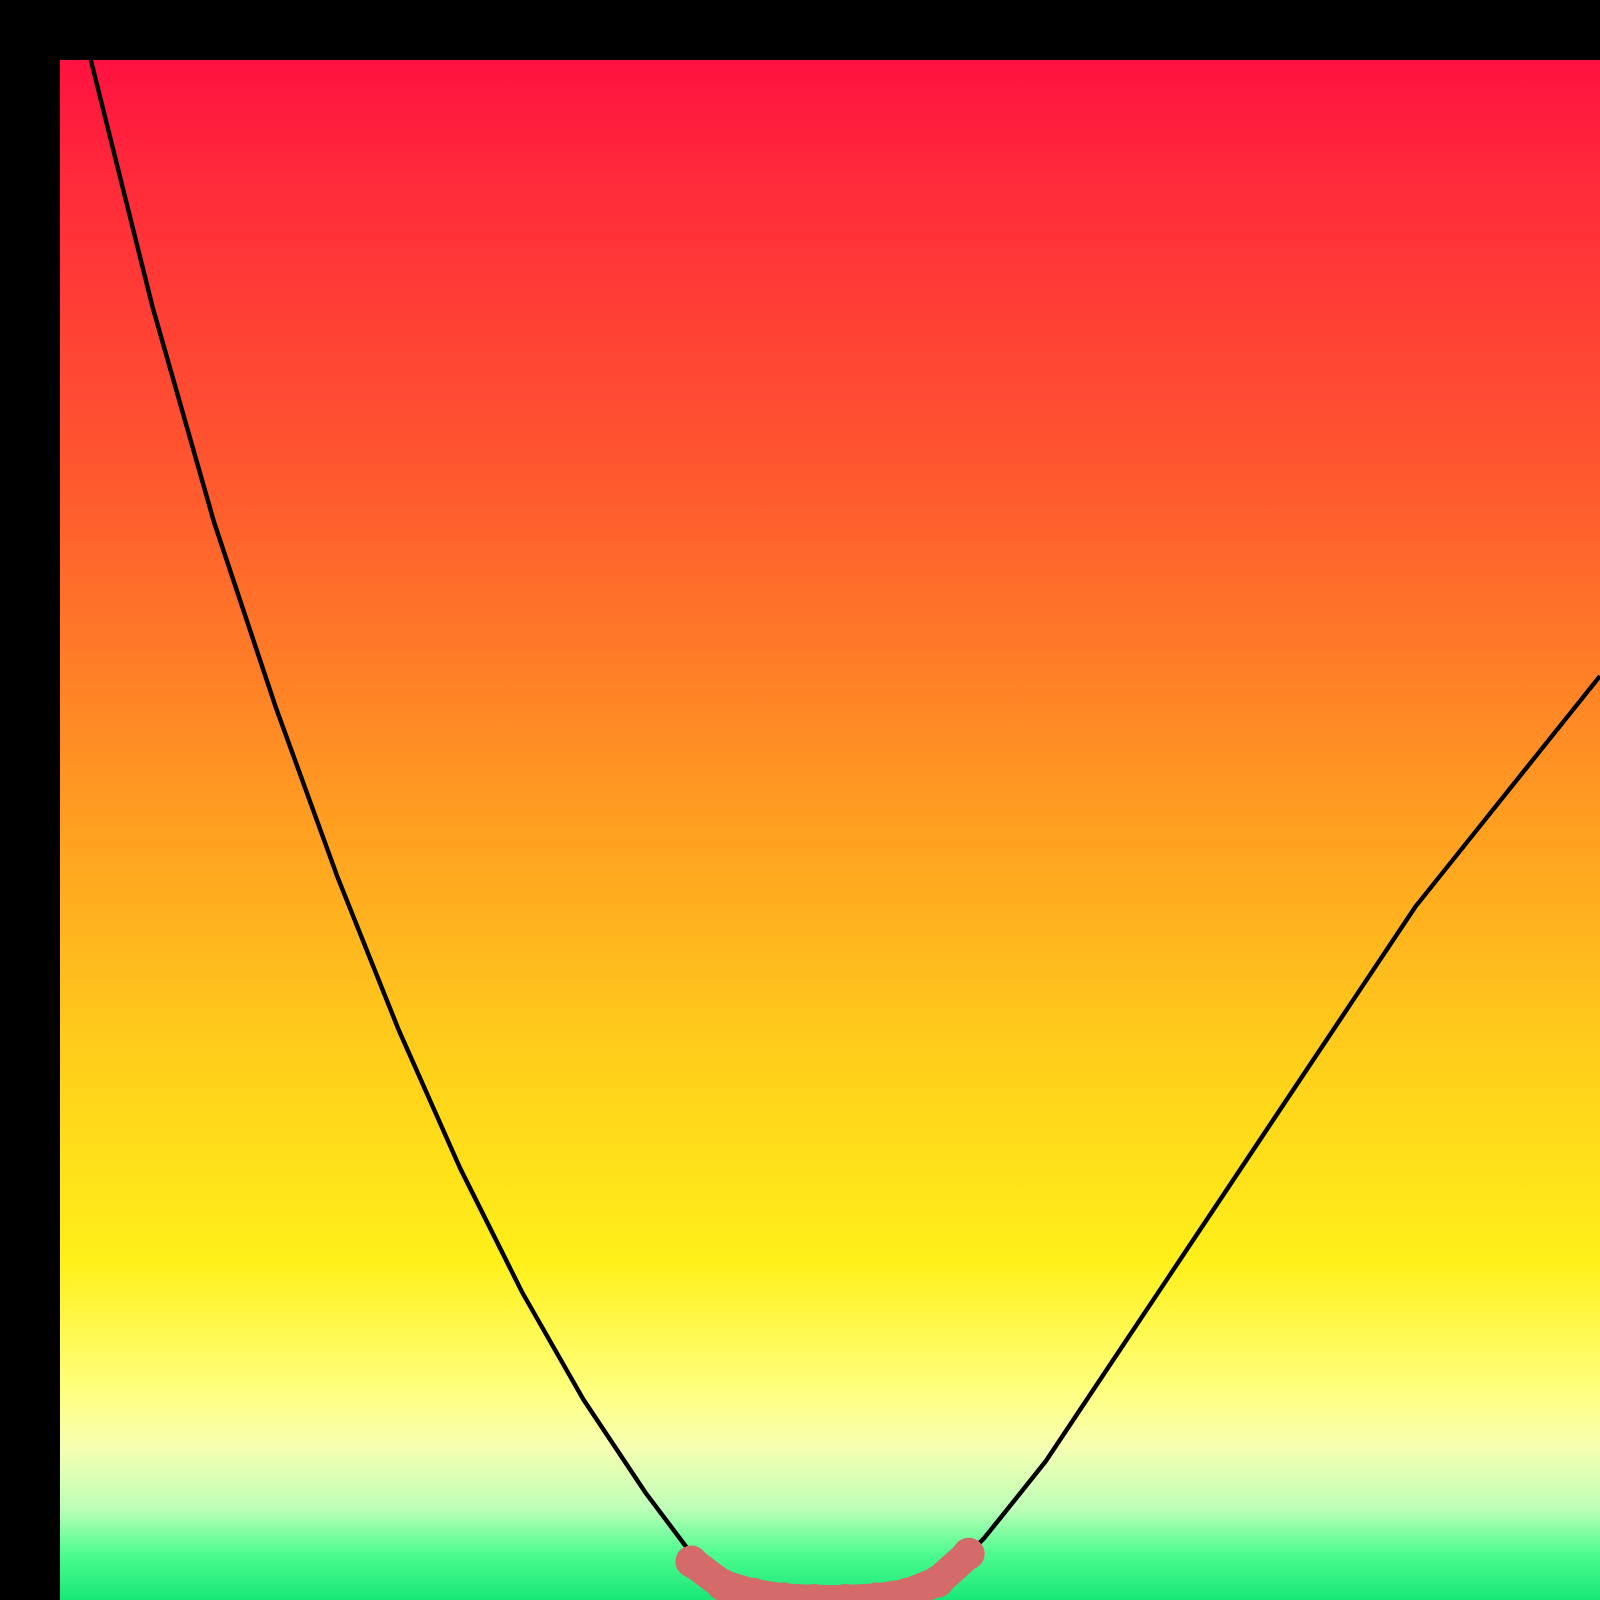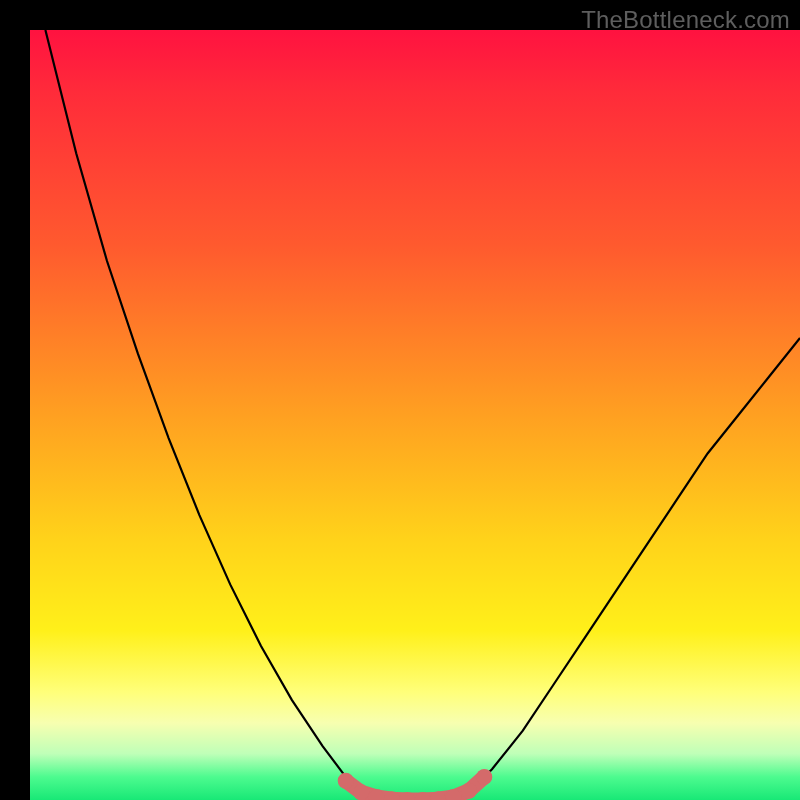"TheBottleneck.com" div.watermark { html: <div>TheBottleneck.com</div> -> none }
